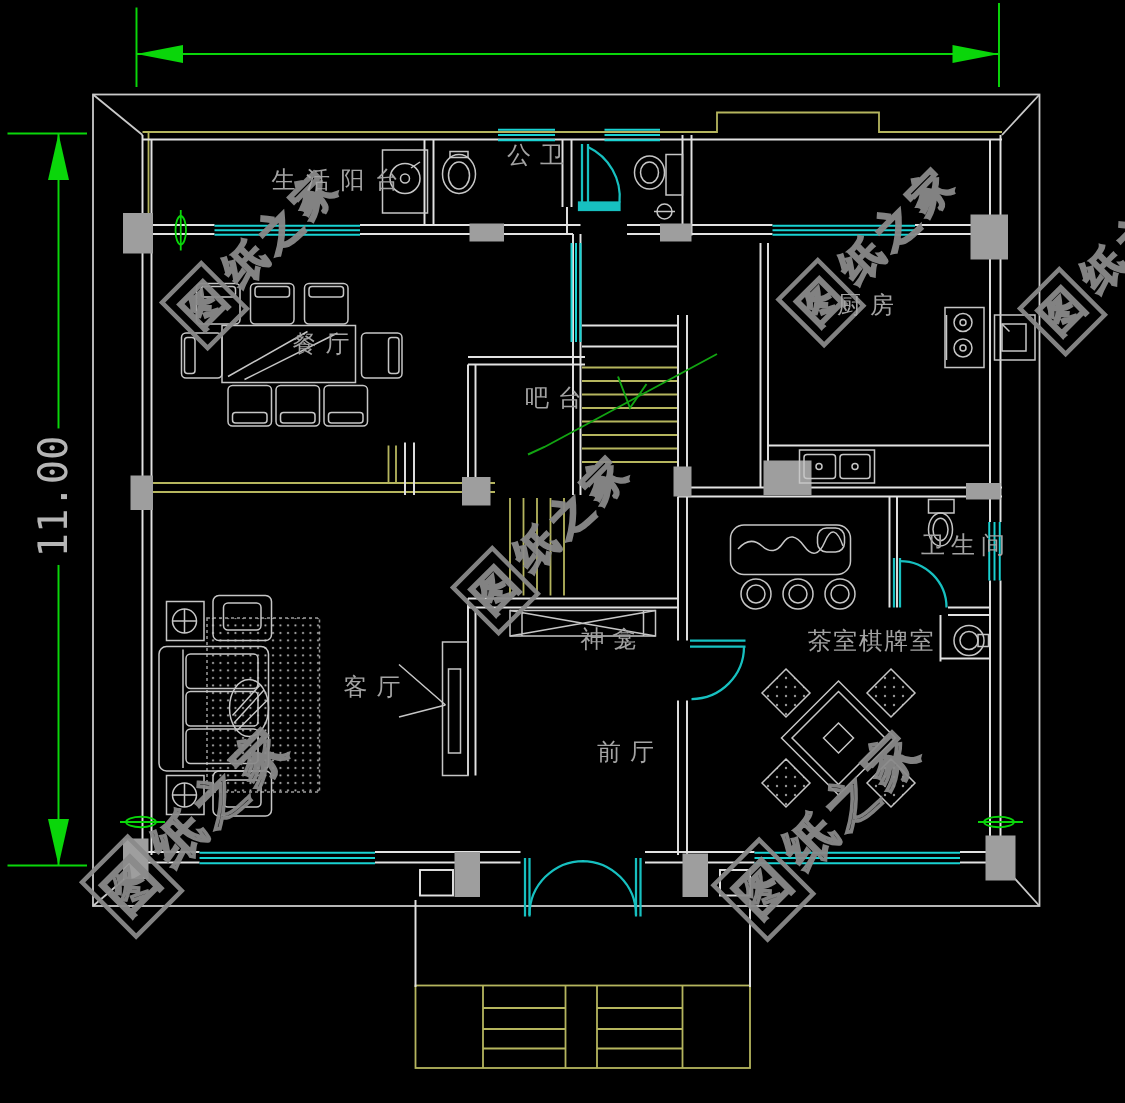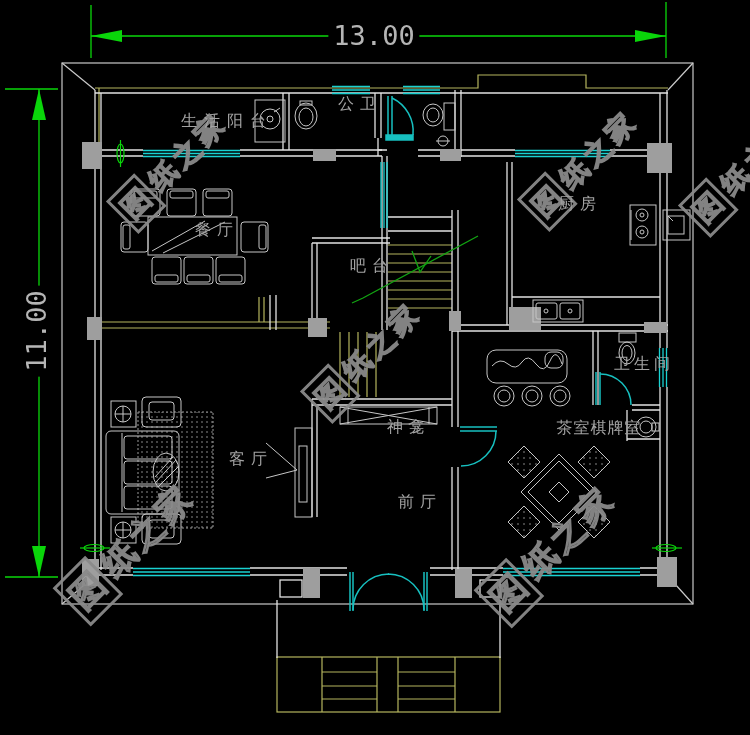"13.00" div.dim-text { html: <div>13.00</div> -> none }
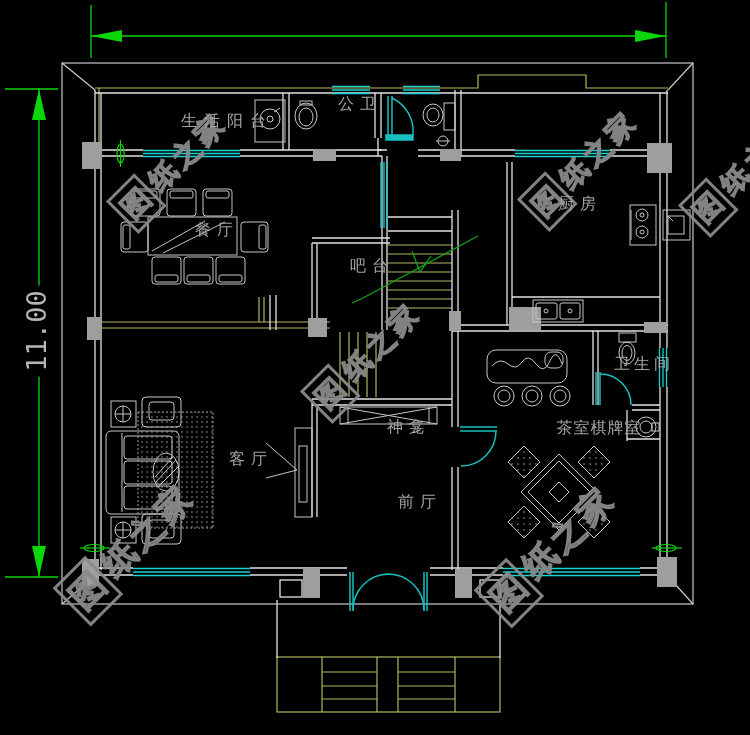"茶室棋牌室" div.room-label { left: 599px -> 581px }
